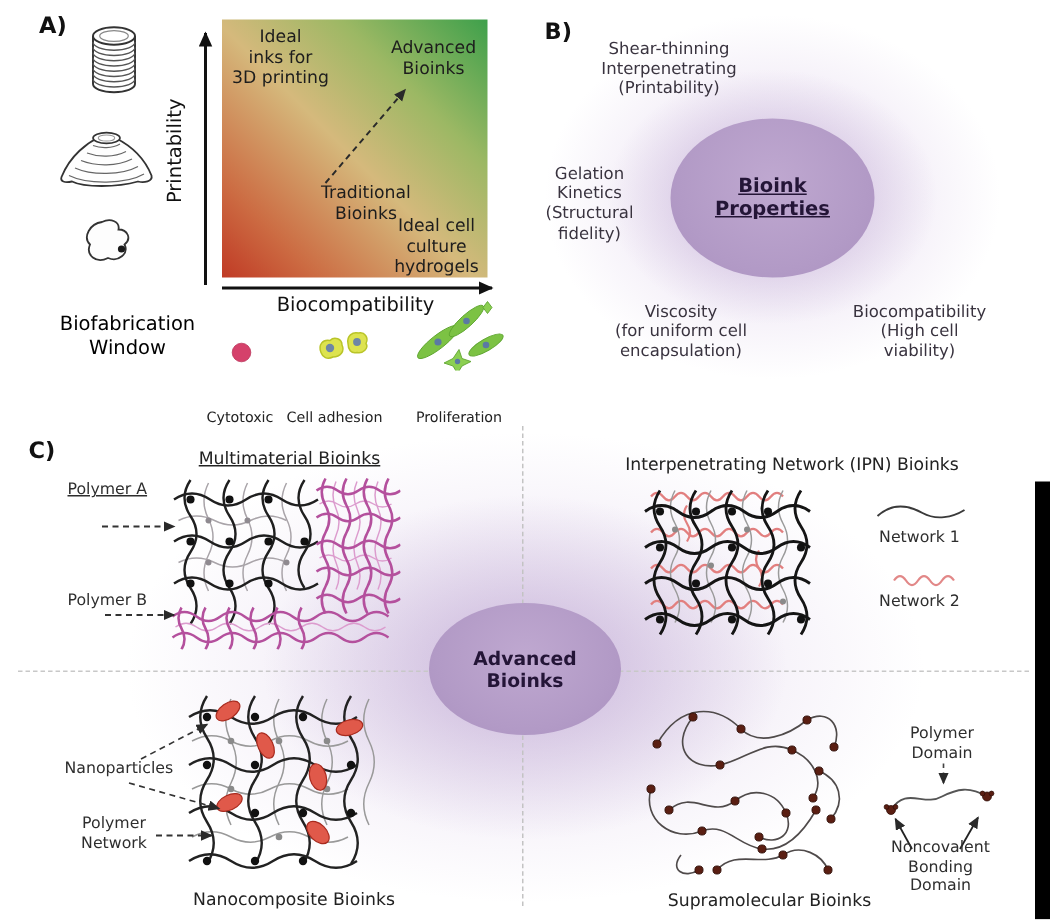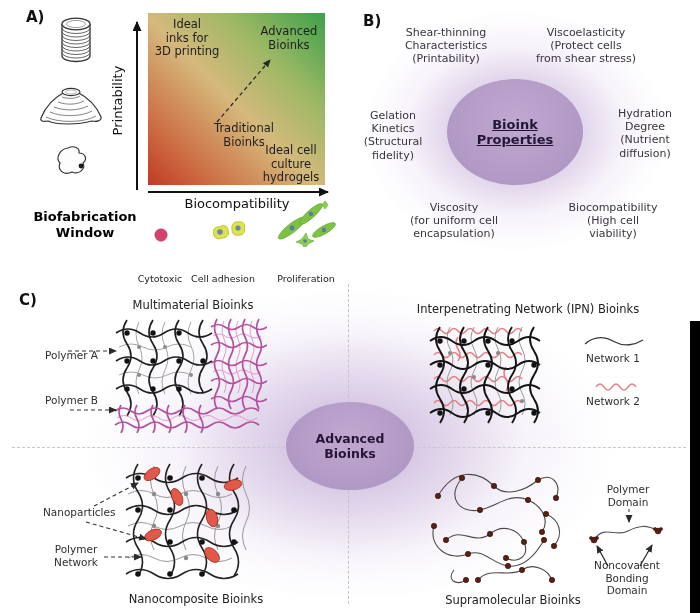"Shear-thinning" div.abs { text: Characteristics -> Interpenetrating }
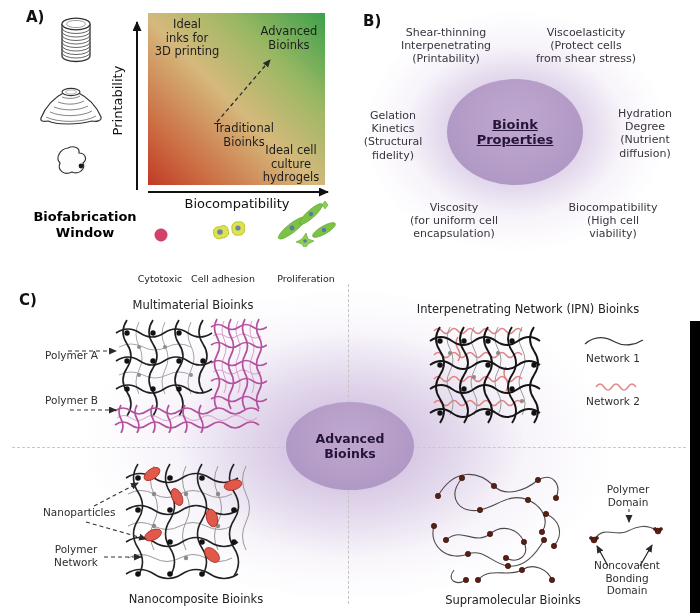"Viscoelasticity" div.abs { html: <div>Viscoelasticity (Protect cells from shear stress)</div> -> none }
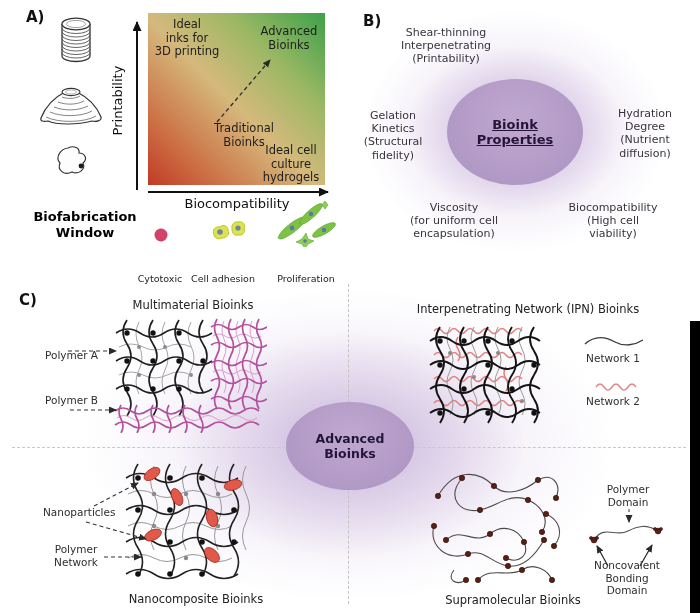"Hydration" div.abs { html: <div>Hydration Degree (Nutrient diffusion)</div> -> none }
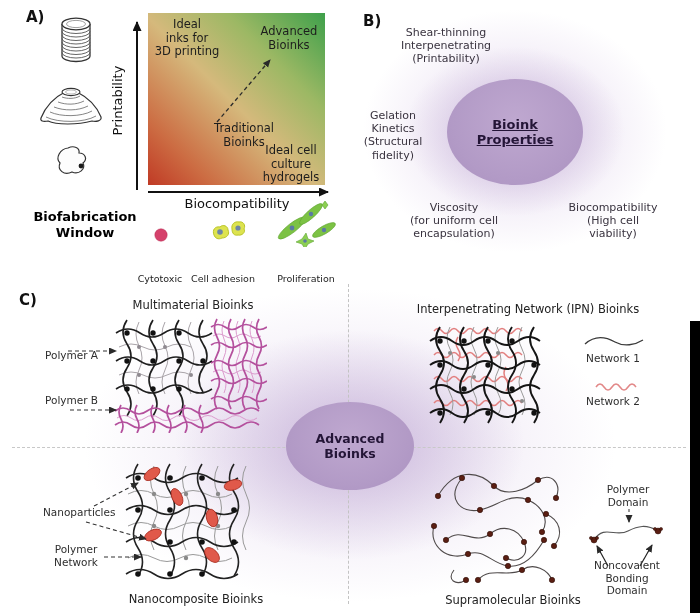"Biofabrication" .window-lbl { font-weight: bold -> normal }
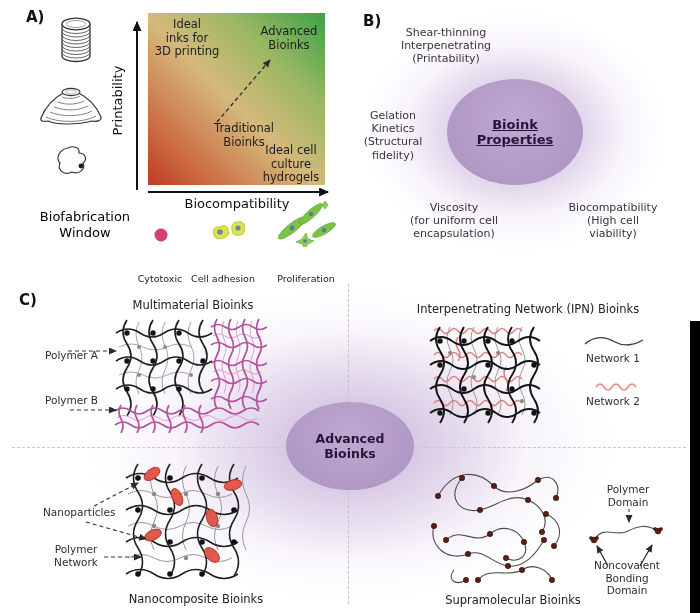"Multimaterial Bioinks" div.abs { text-decoration: none -> underline }
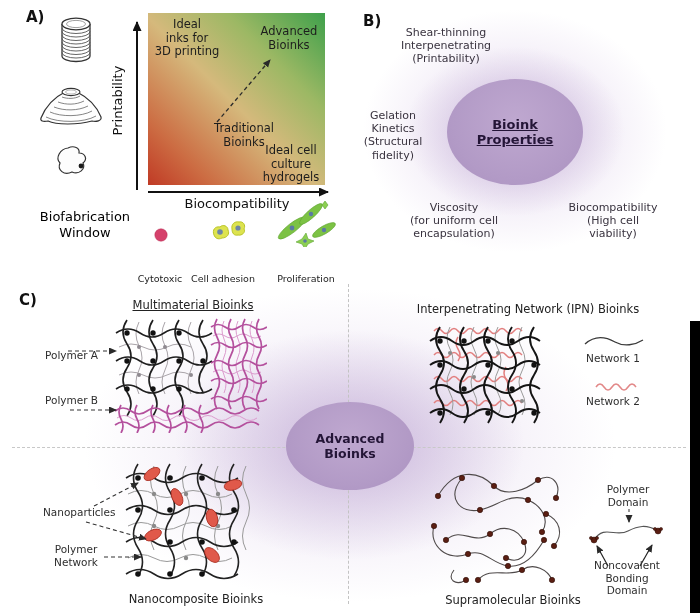"Polymer A" div.abs { text-decoration: none -> underline; top: 349px -> 320px }
